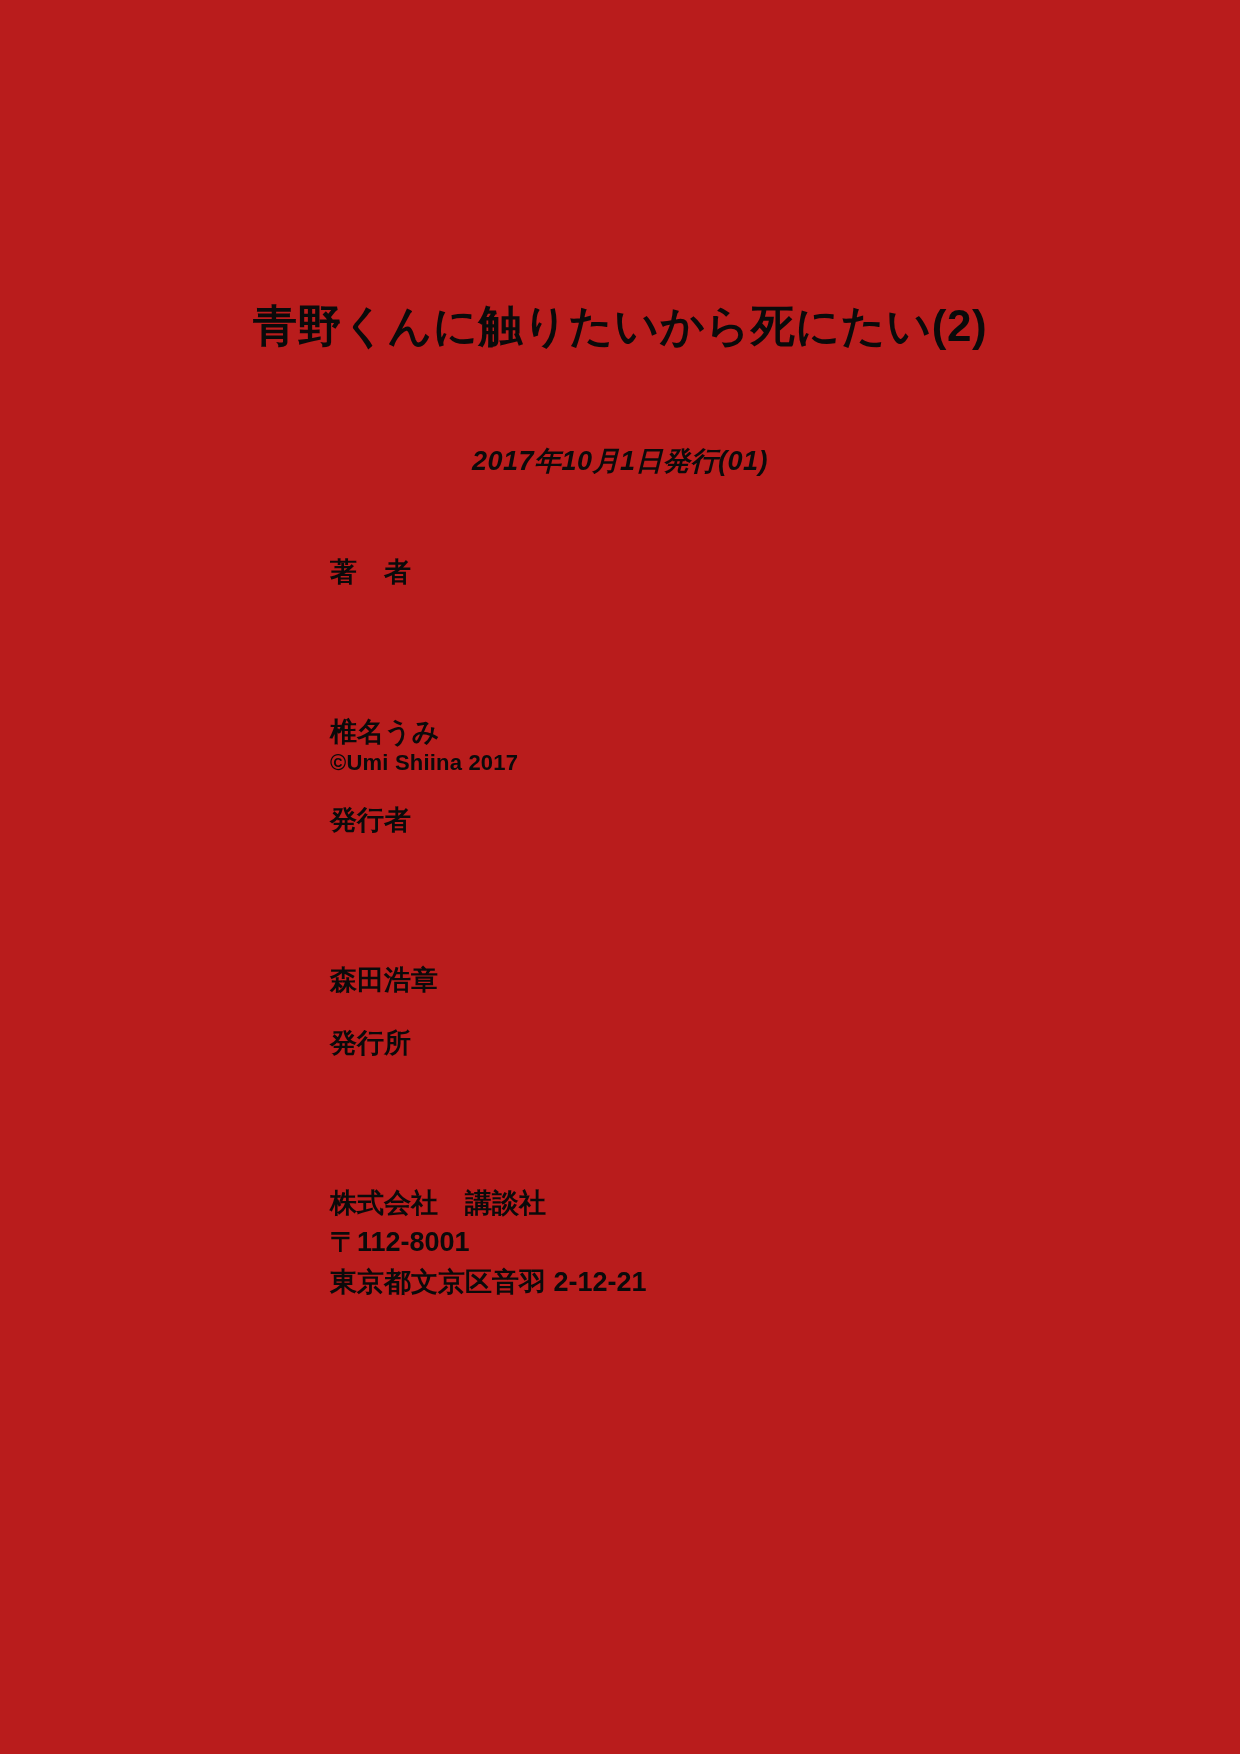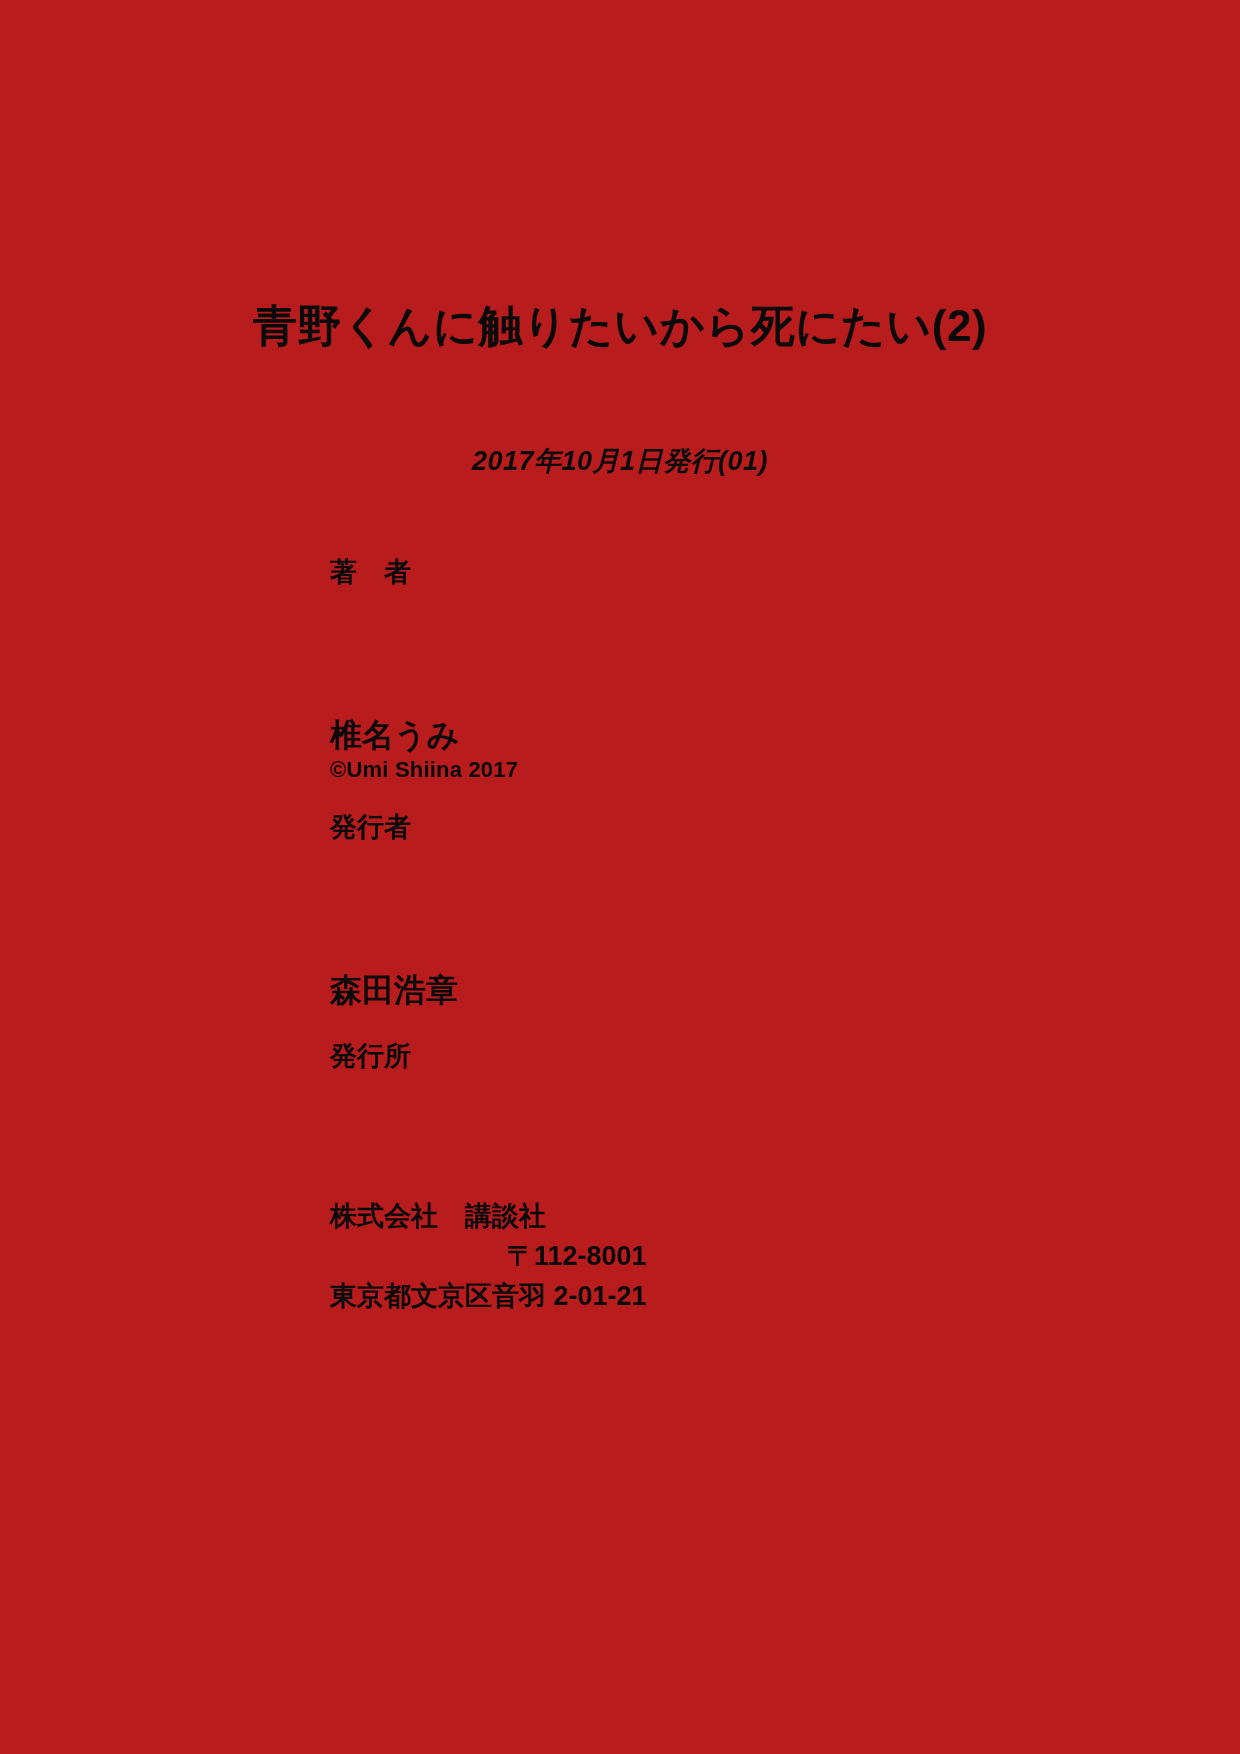"椎名うみ" .credit-value { font-size: 32px -> 27px }
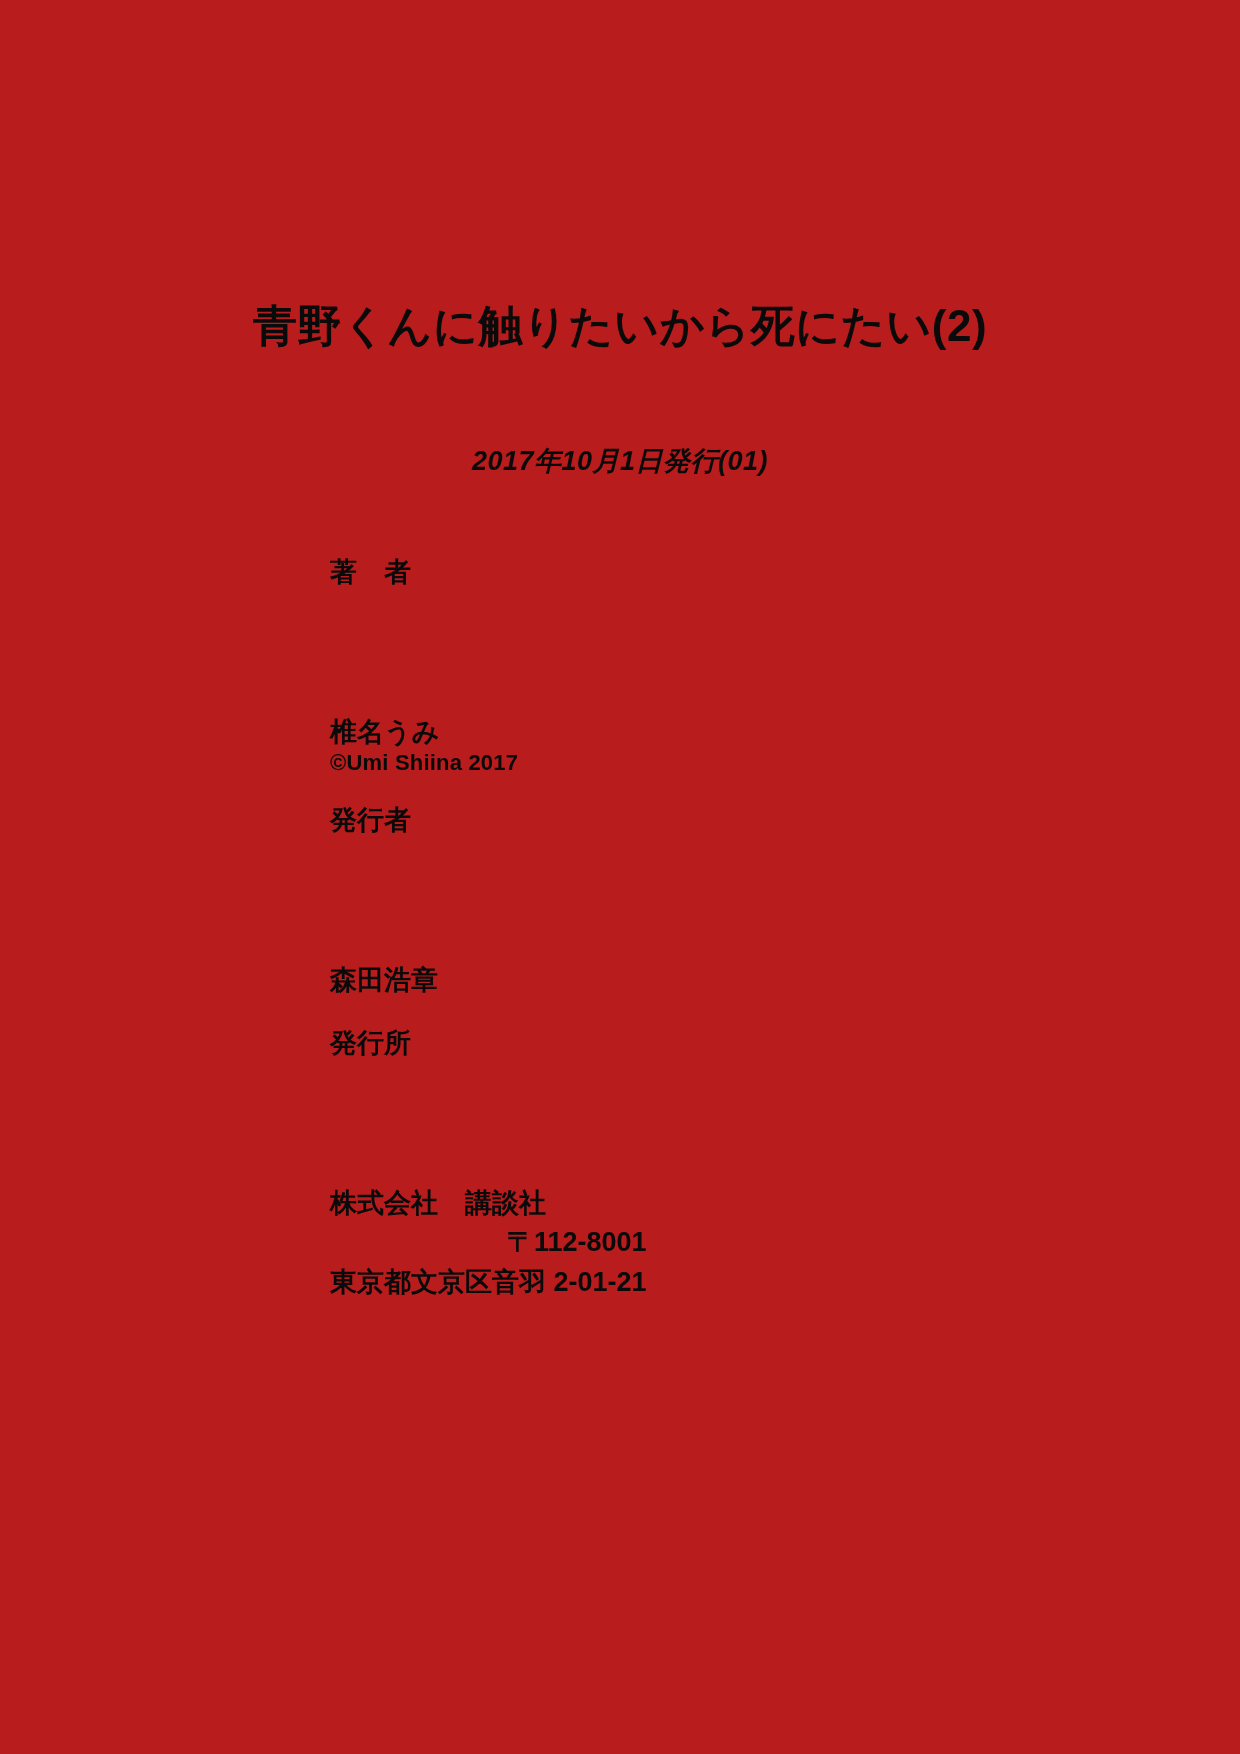"〒112-8001" .credit-line + .credit-line { text-align: right -> none }
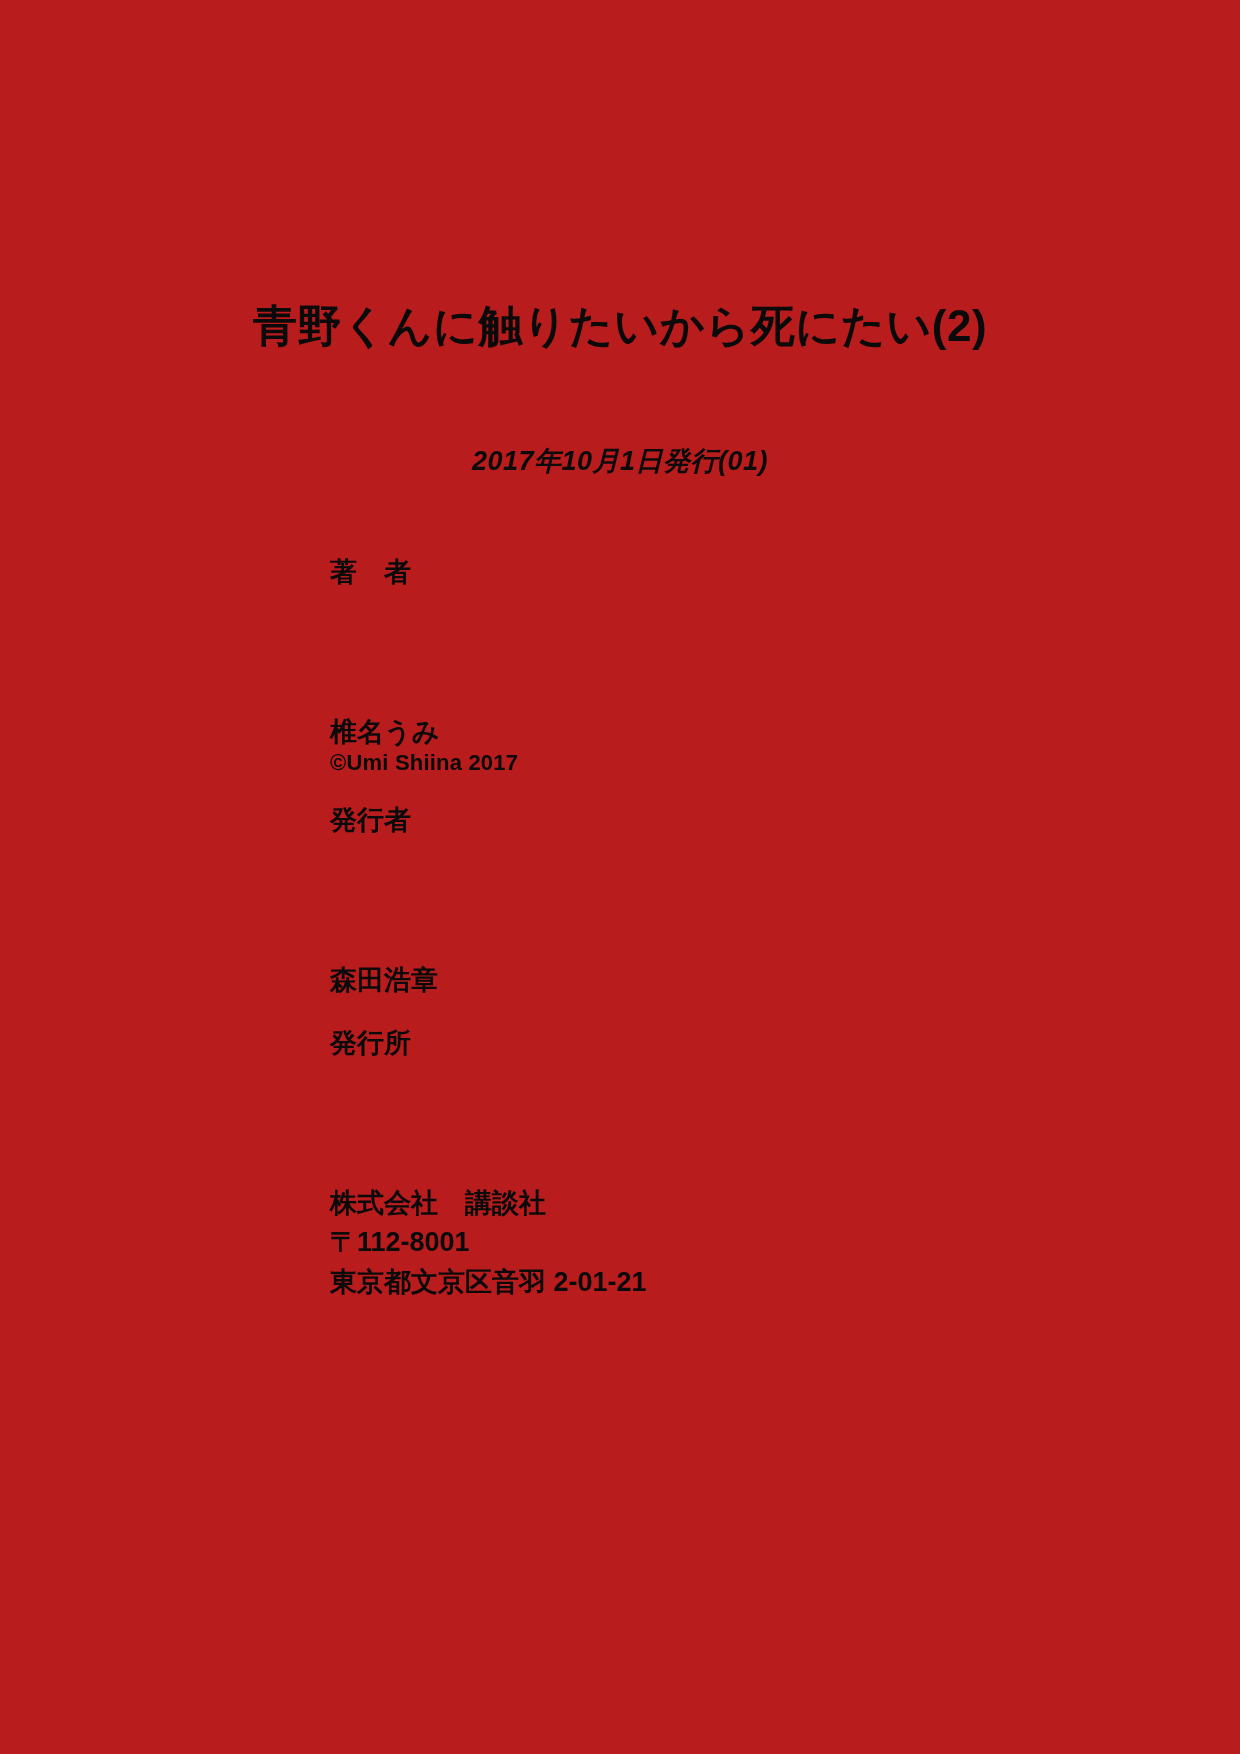"東京都文京区音羽 2-01-21" div.credit-line { text: 2-01-21 -> 2-12-21 }
